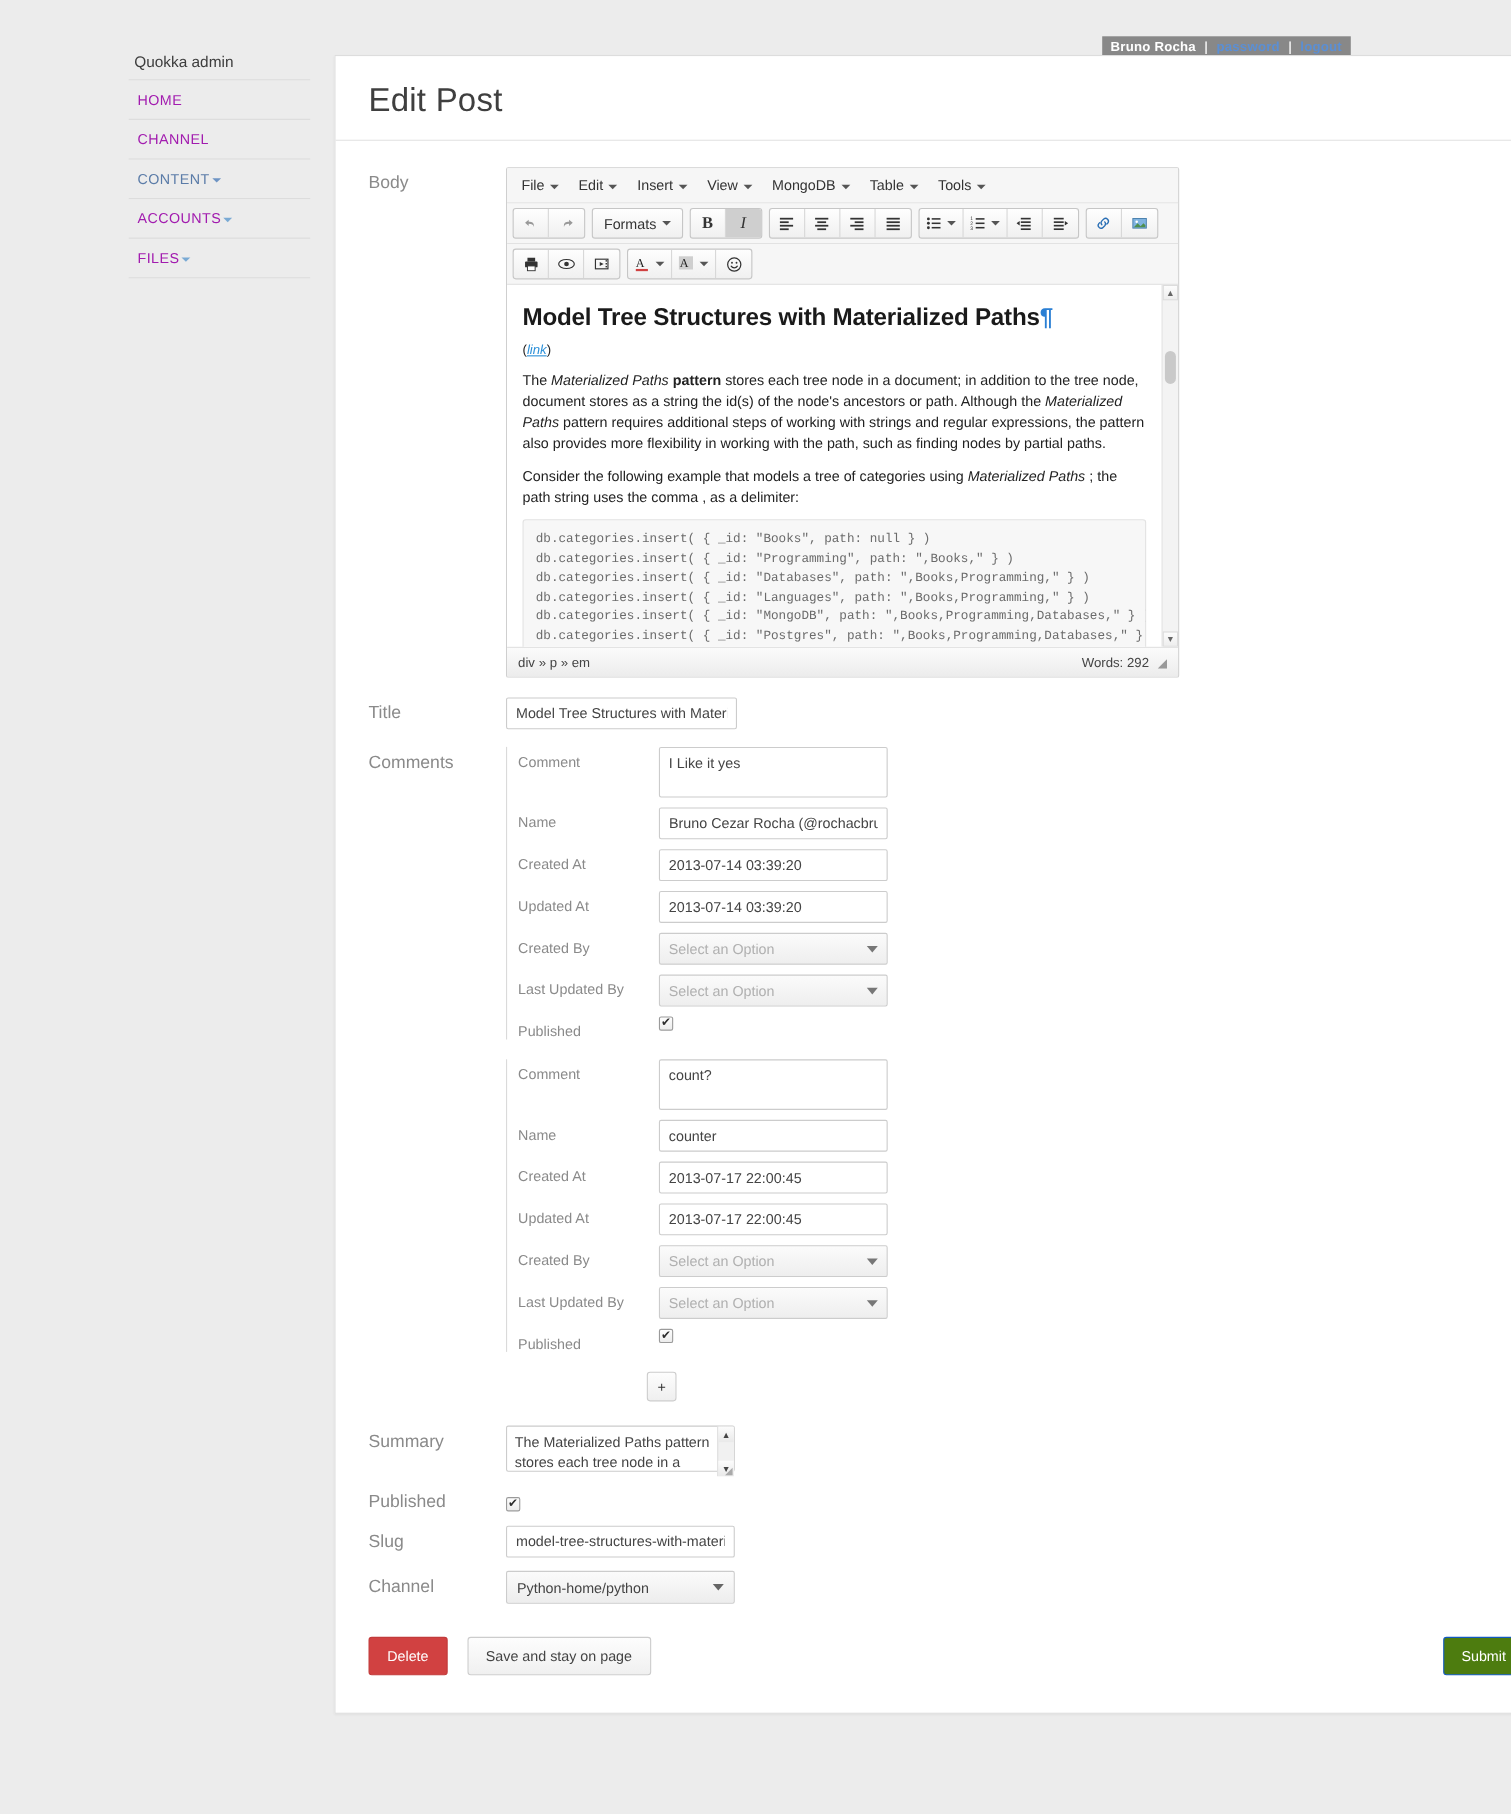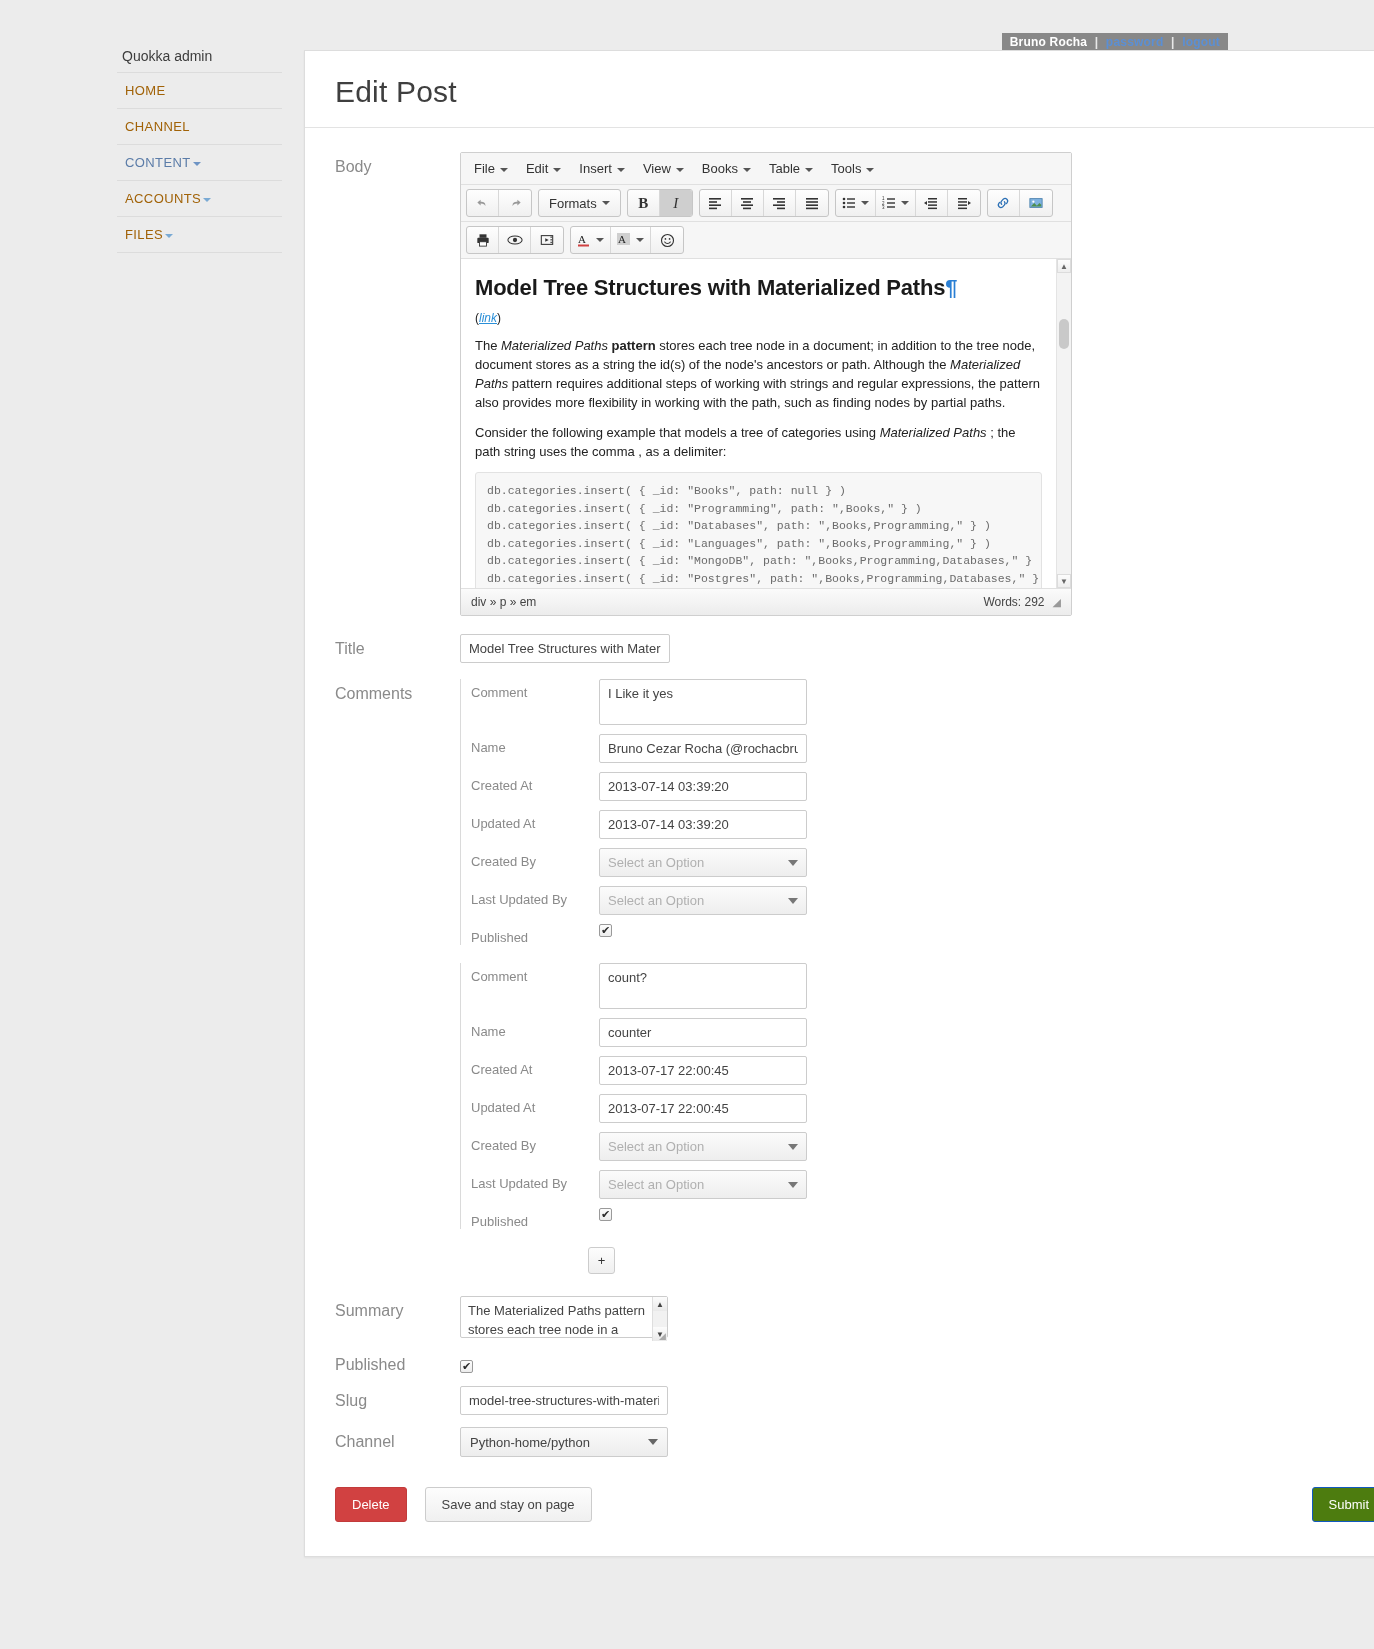"HOME" .nav-item { color: #a16207 -> #a21caf }
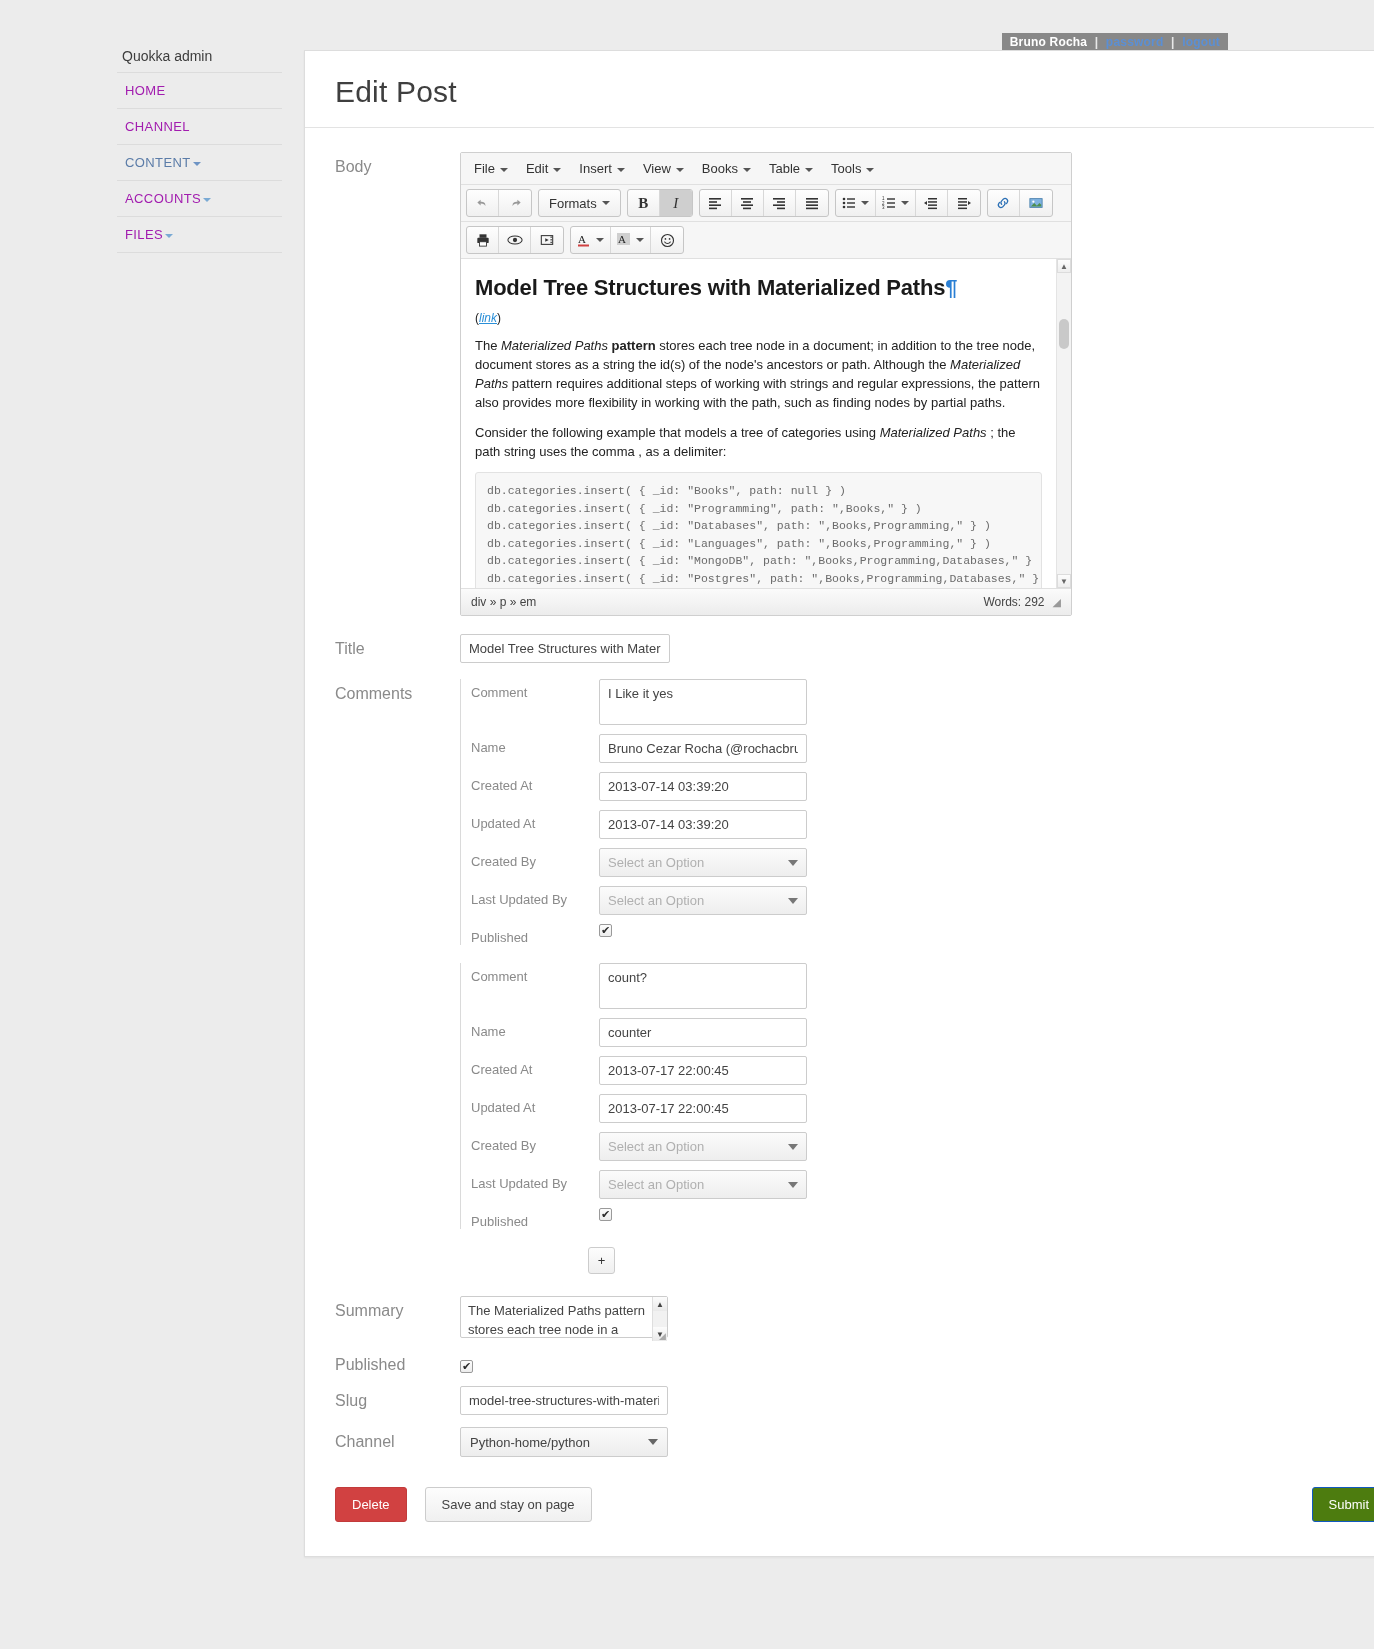"Books" span { text: Books -> MongoDB }
